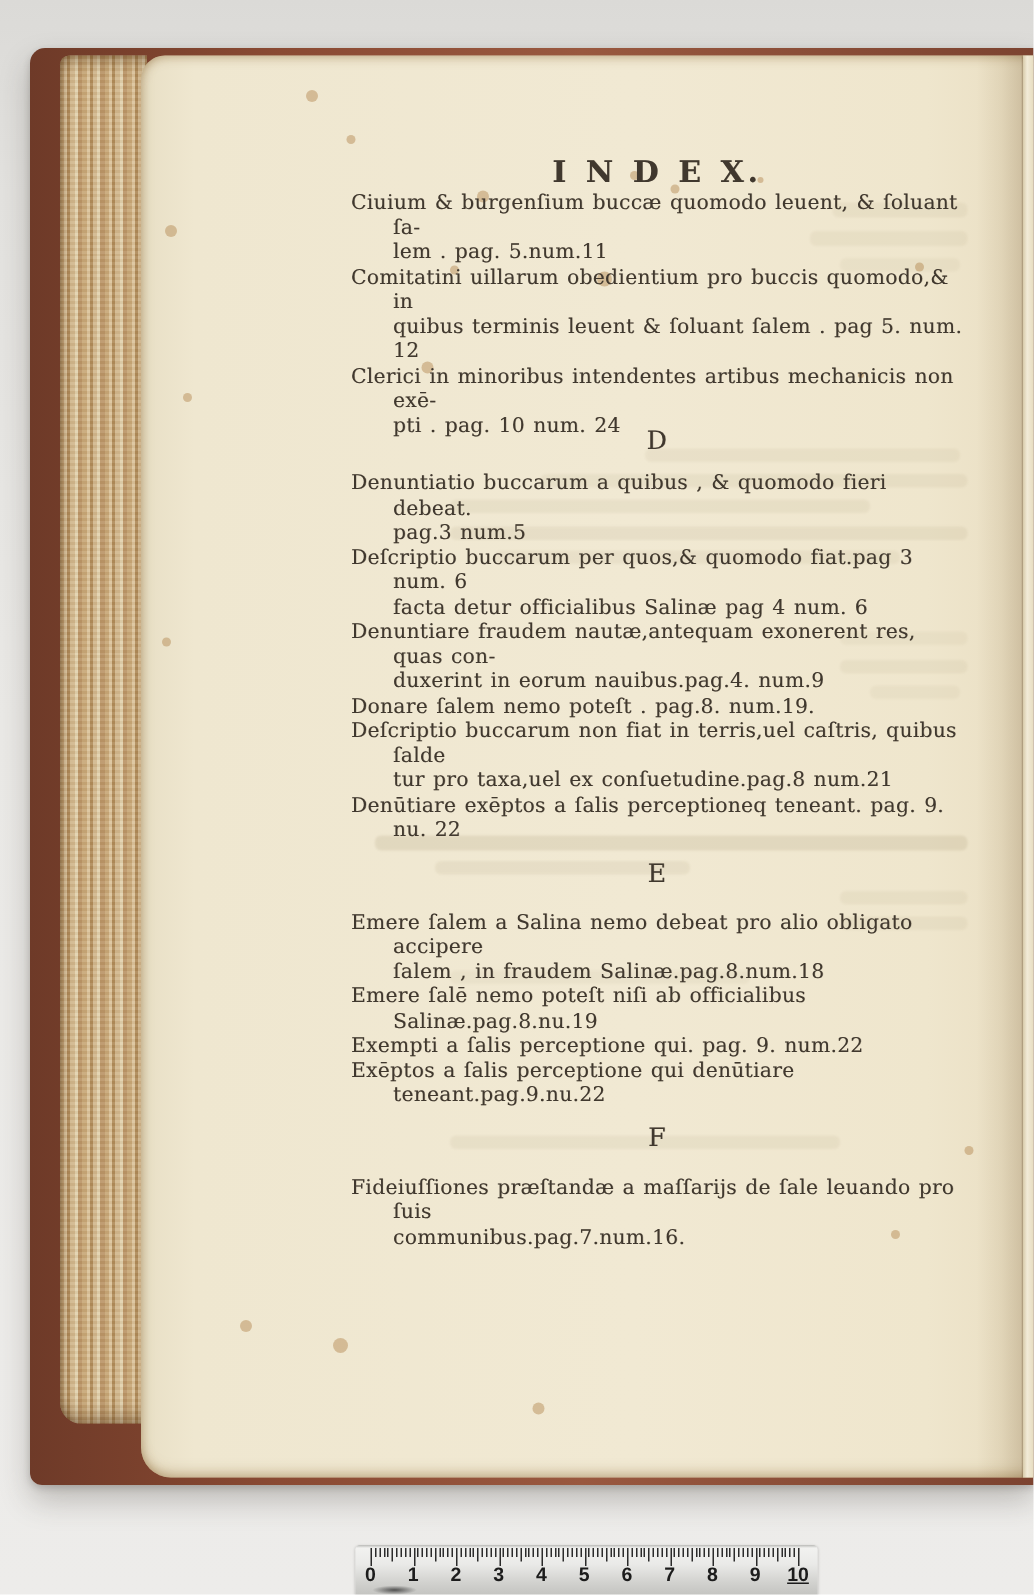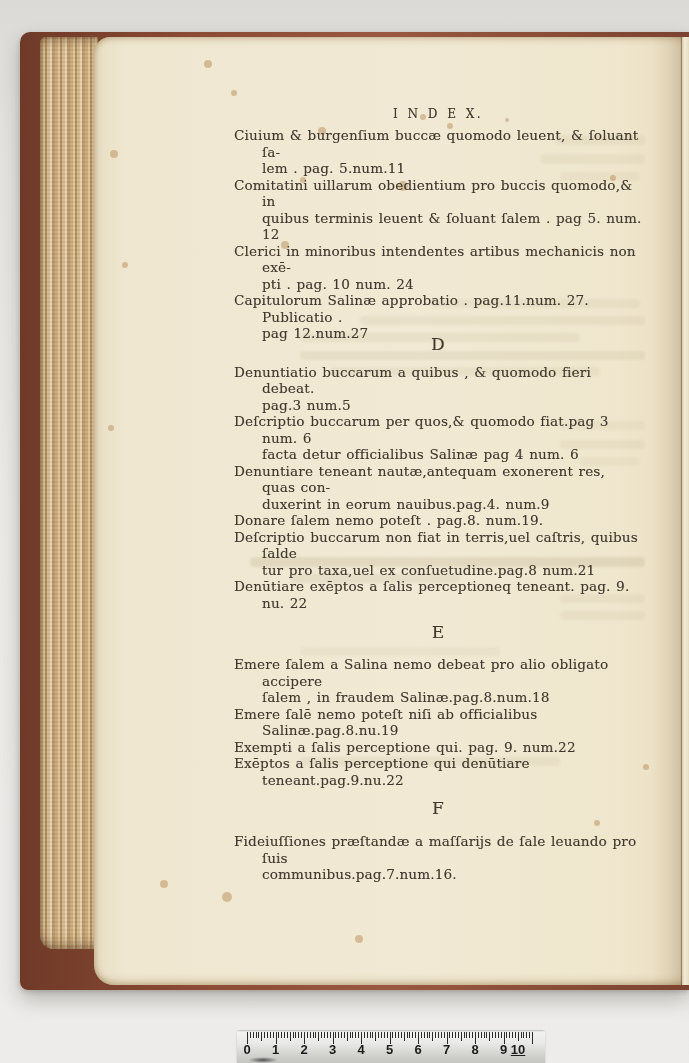"I N D E X." .index-title { font-size: 12px -> 20px; font-weight: none -> bold }
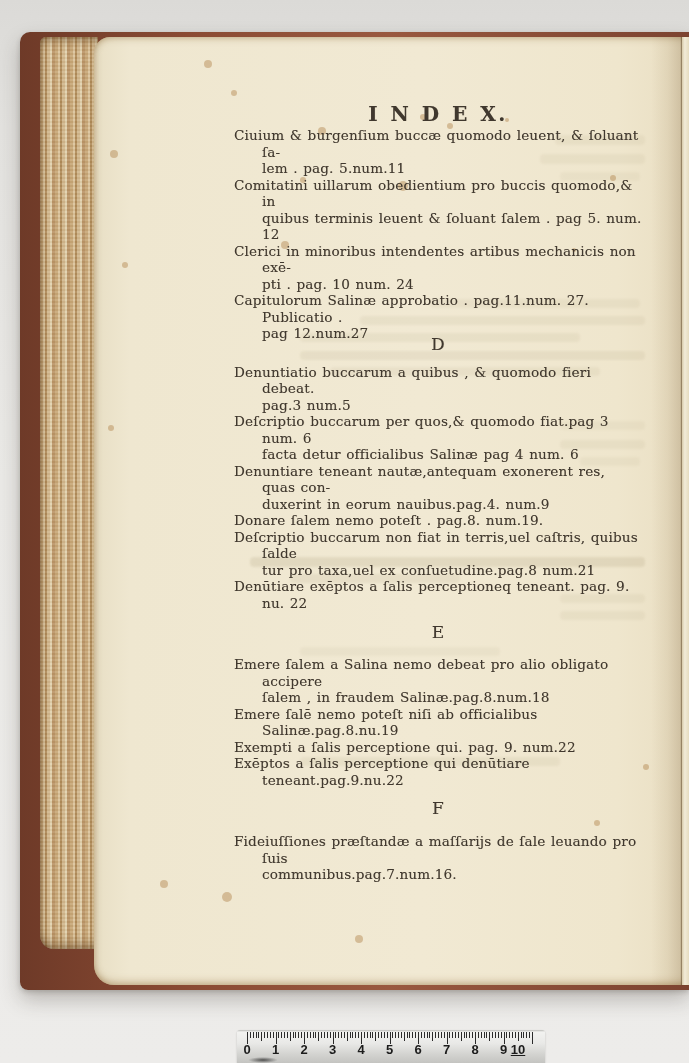"Capitulorum Salinæ approbatio ." p.entry { html: <p>Capitulorum Salinæ approbatio . pag.11.num. 27. Publicatio . pag 12.num.27</p> -> none }
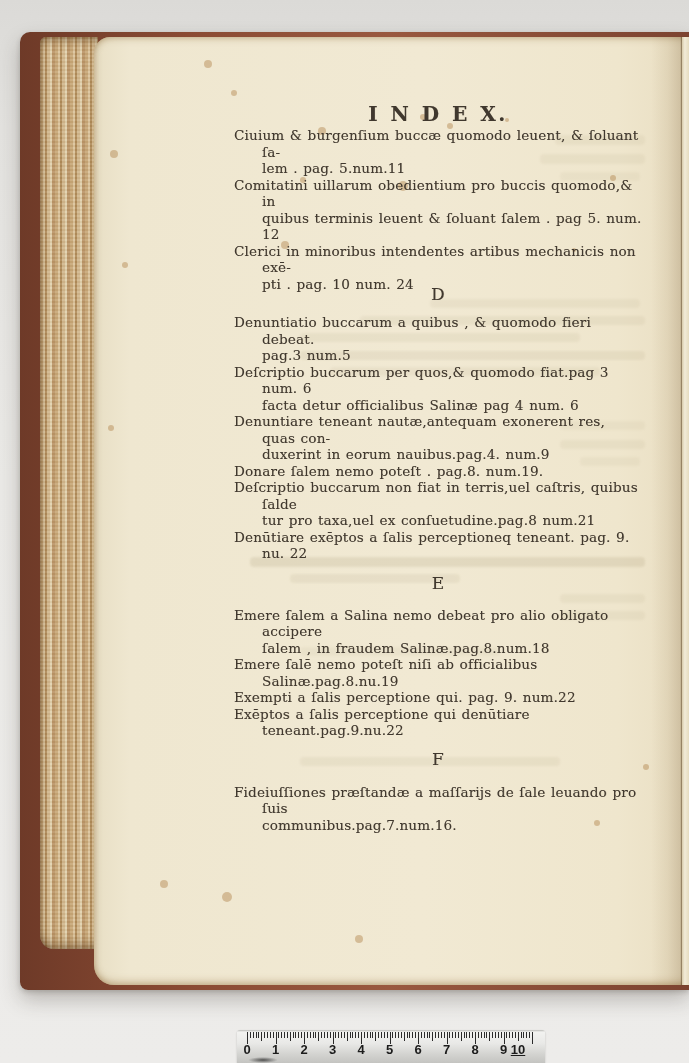"Denuntiare teneant nautæ,antequam" p.entry { text: teneant -> fraudem }
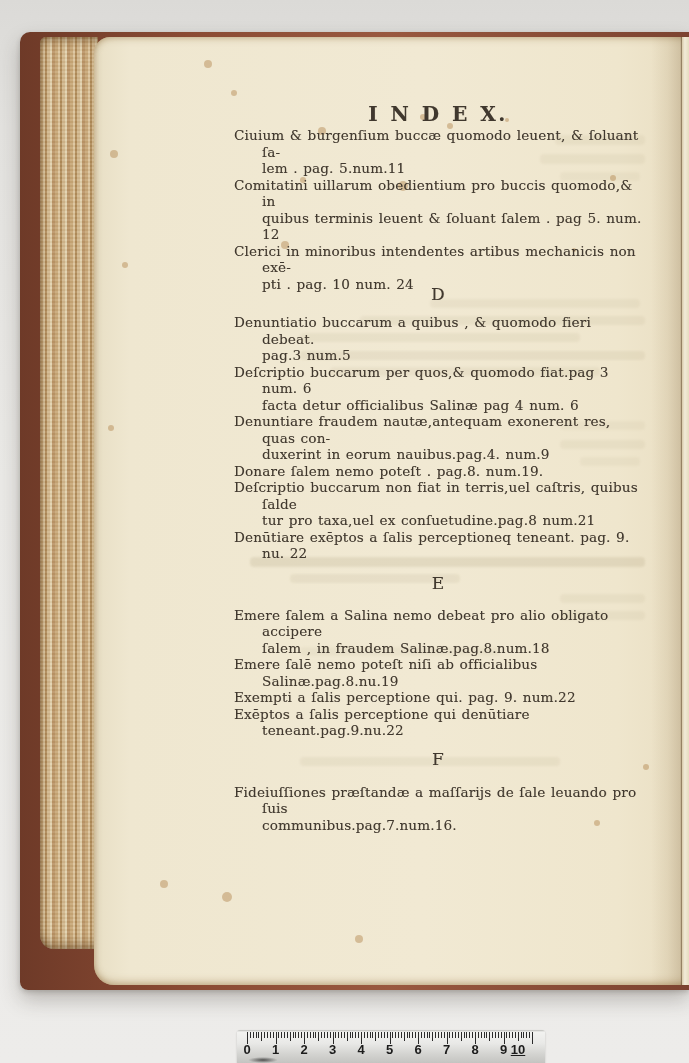"10" div.num { left: 281px -> 295px }
